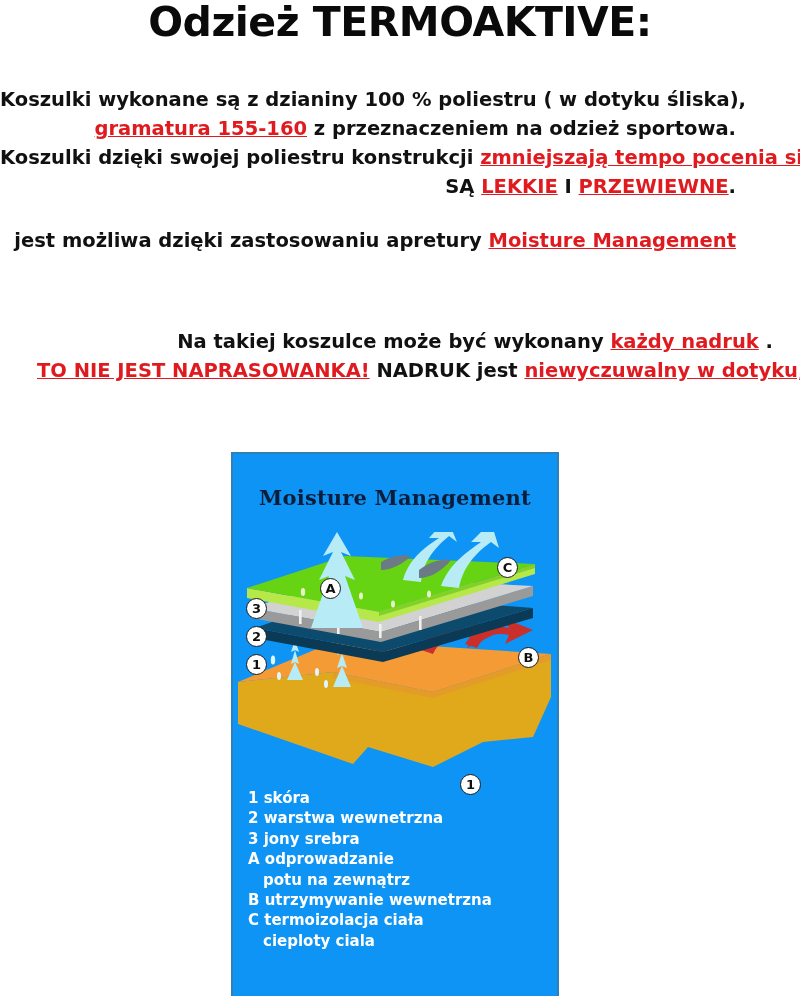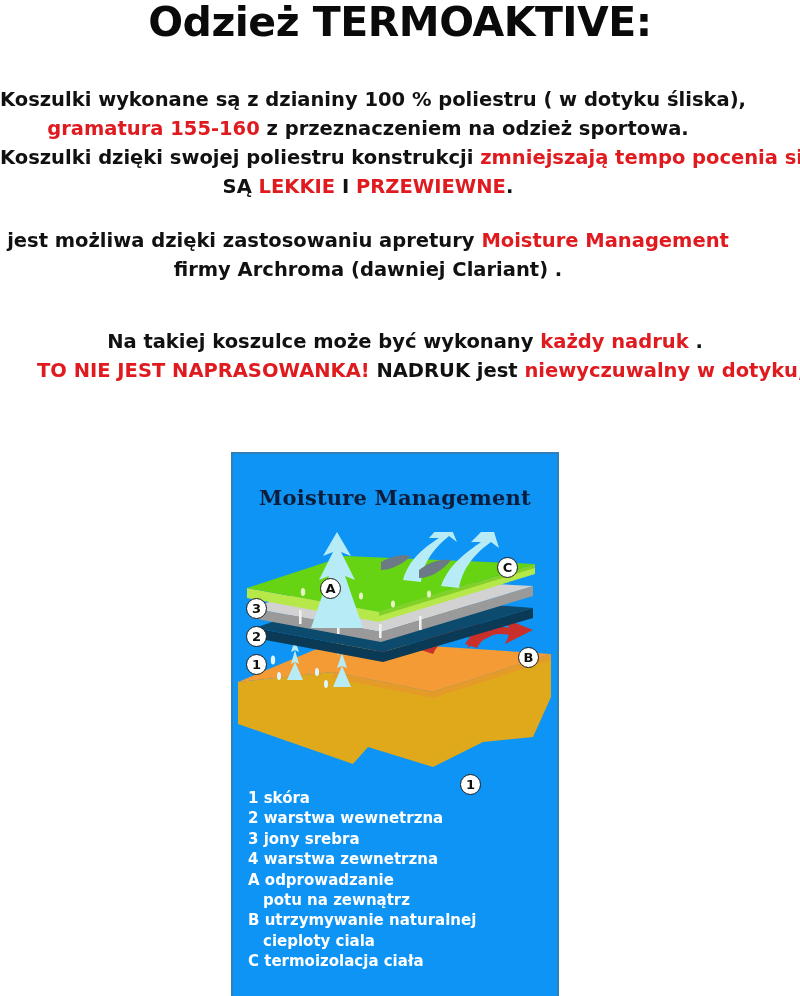"Koszulki wykonane są z dzianiny" .copy { text-align: center -> right }
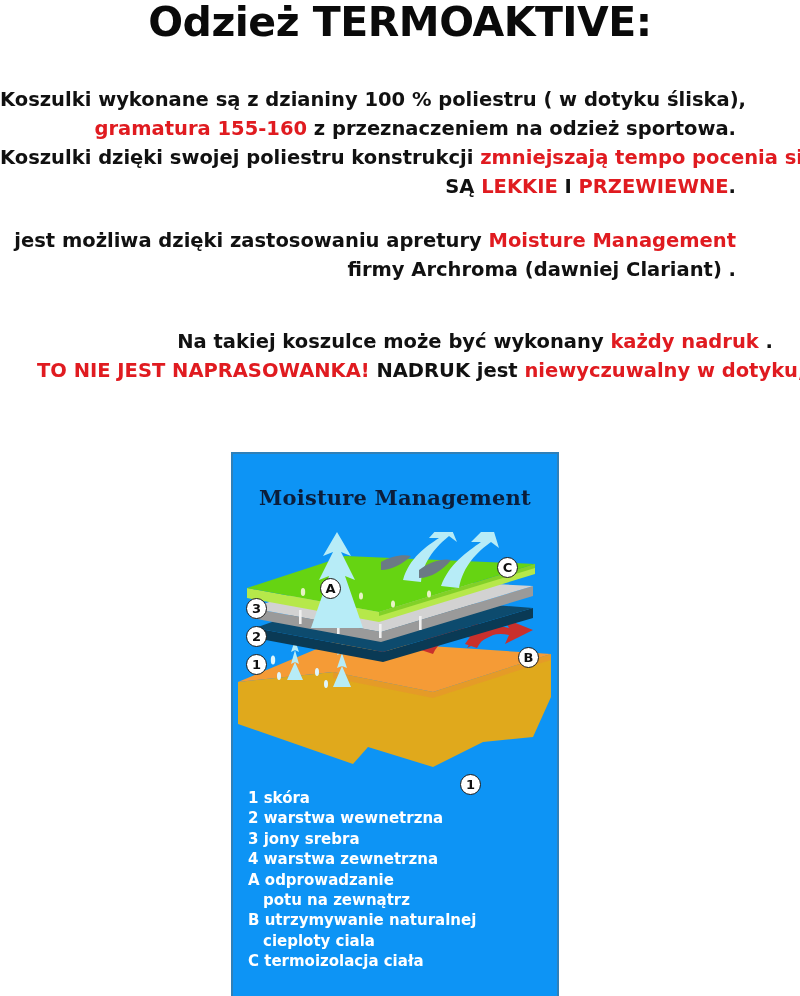"gramatura 155-160" .red { text-decoration: none -> underline }
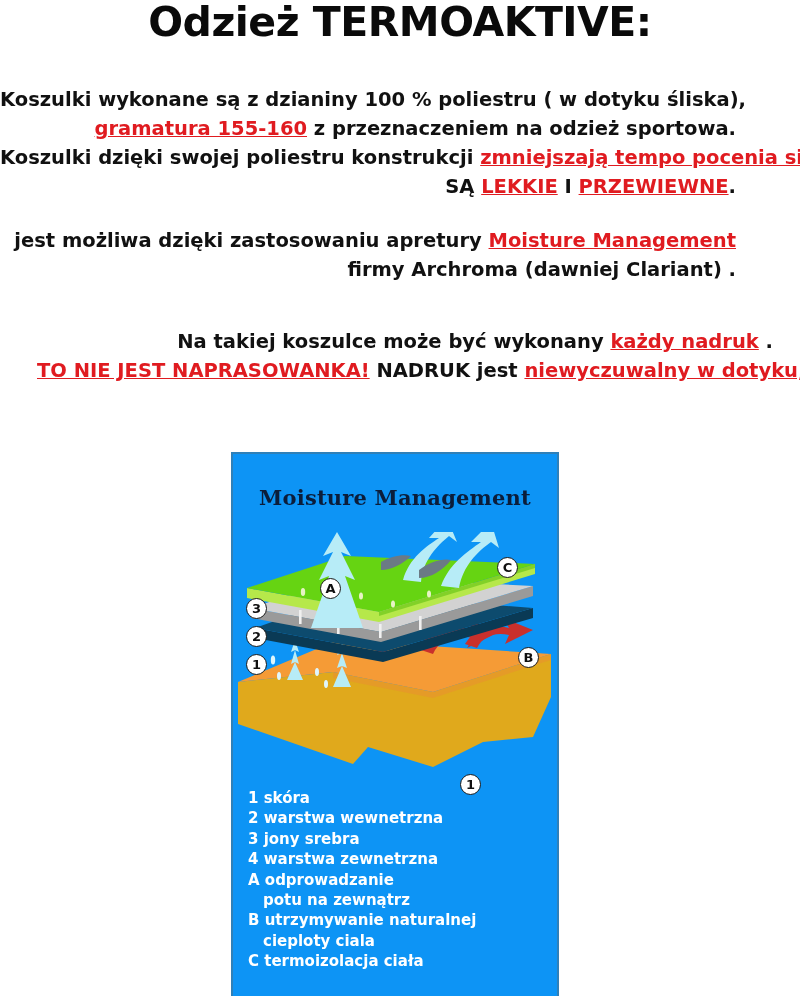"firmy Archroma (dawniej Clariant) ." span.ln { html: <span><span>firmy Archroma (dawniej Clariant) .</span></span> -> none }
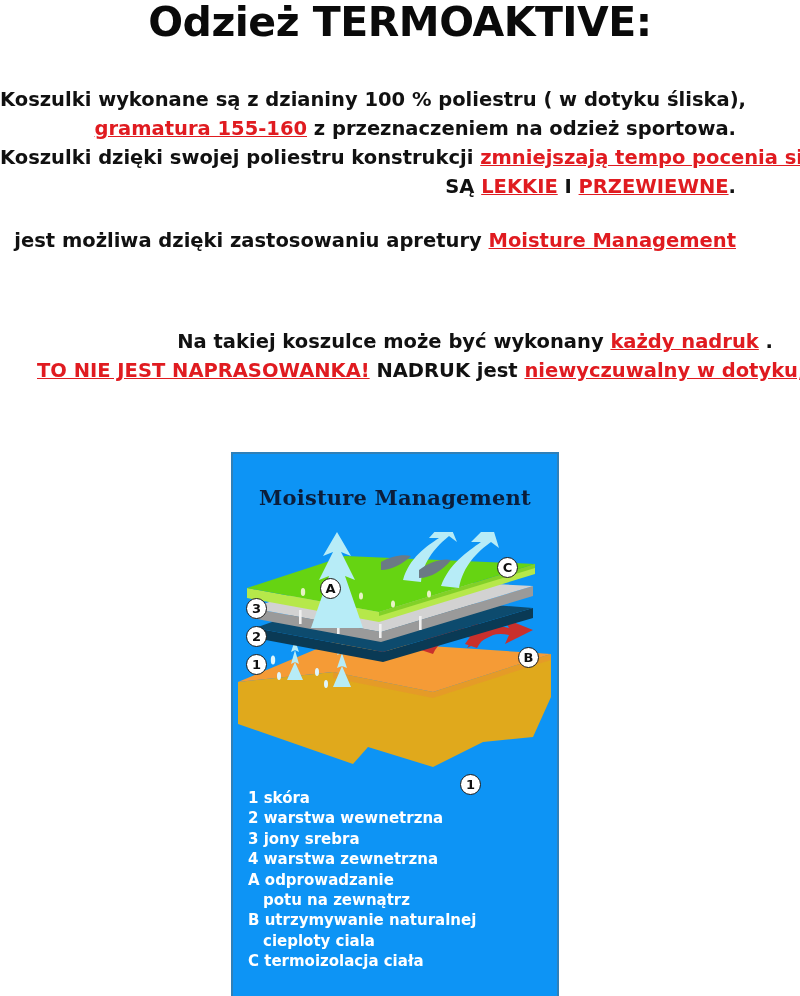"4 warstwa zewnetrzna" div.li { html: <div>4 warstwa zewnetrzna</div> -> none }
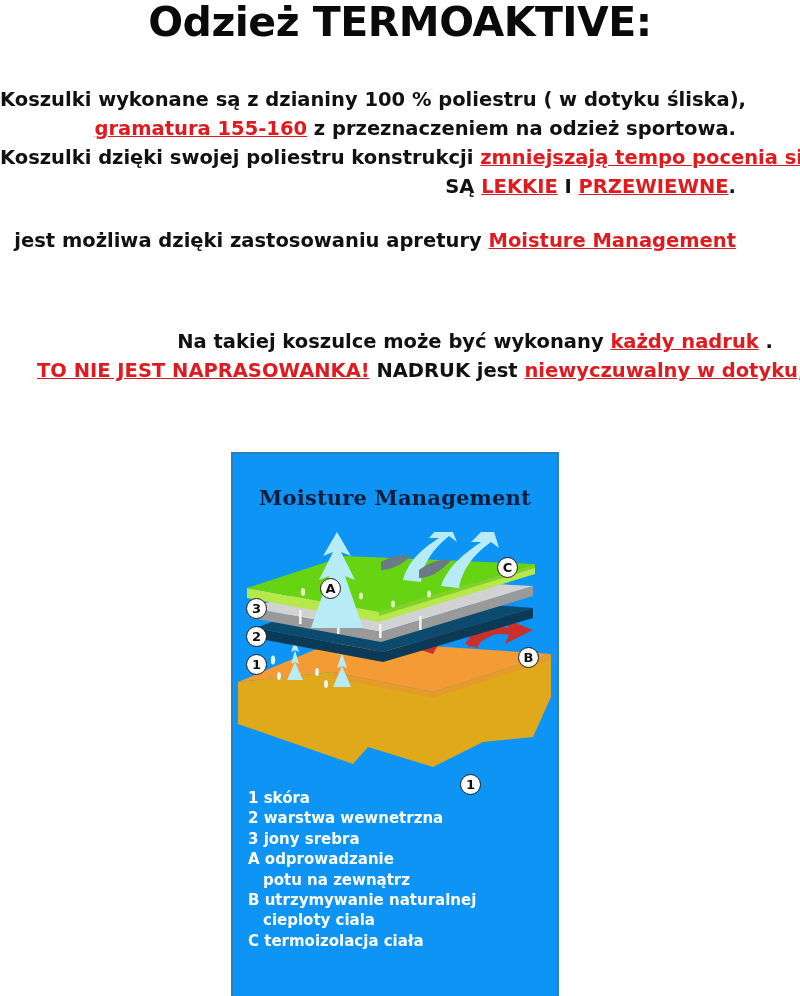"B utrzymywanie naturalnej" div.li { text: naturalnej -> wewnetrzna }
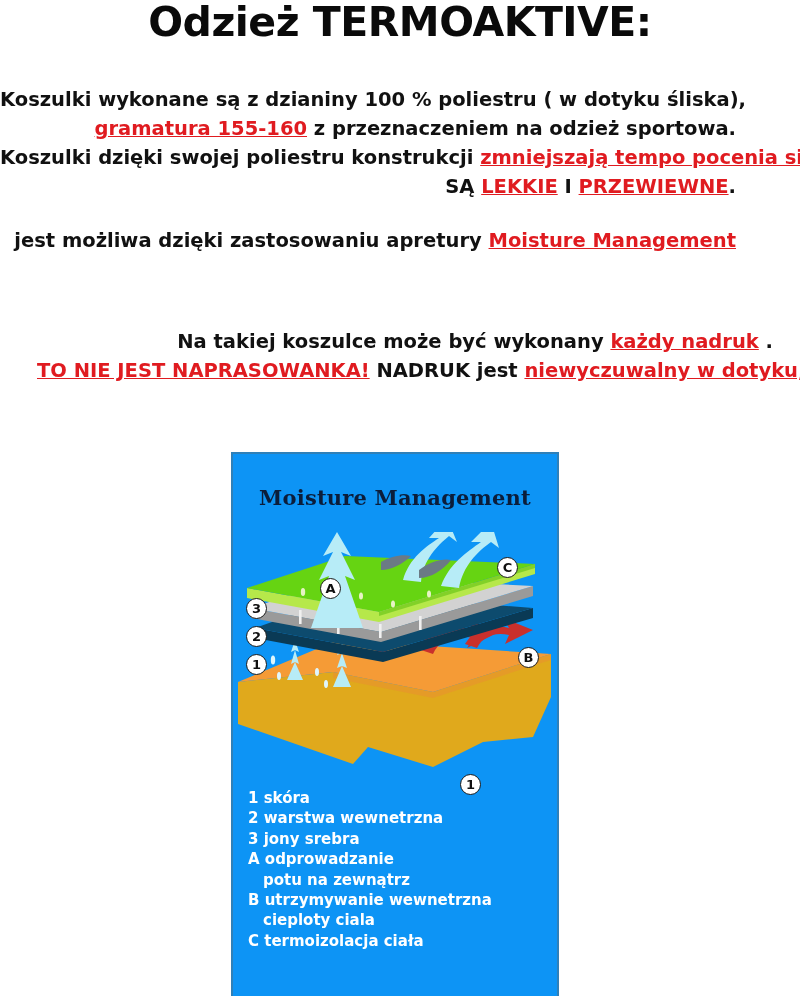"cieploty ciala" div.li { order: before "C termoizolacja ciała" -> after "C termoizolacja ciała" }
